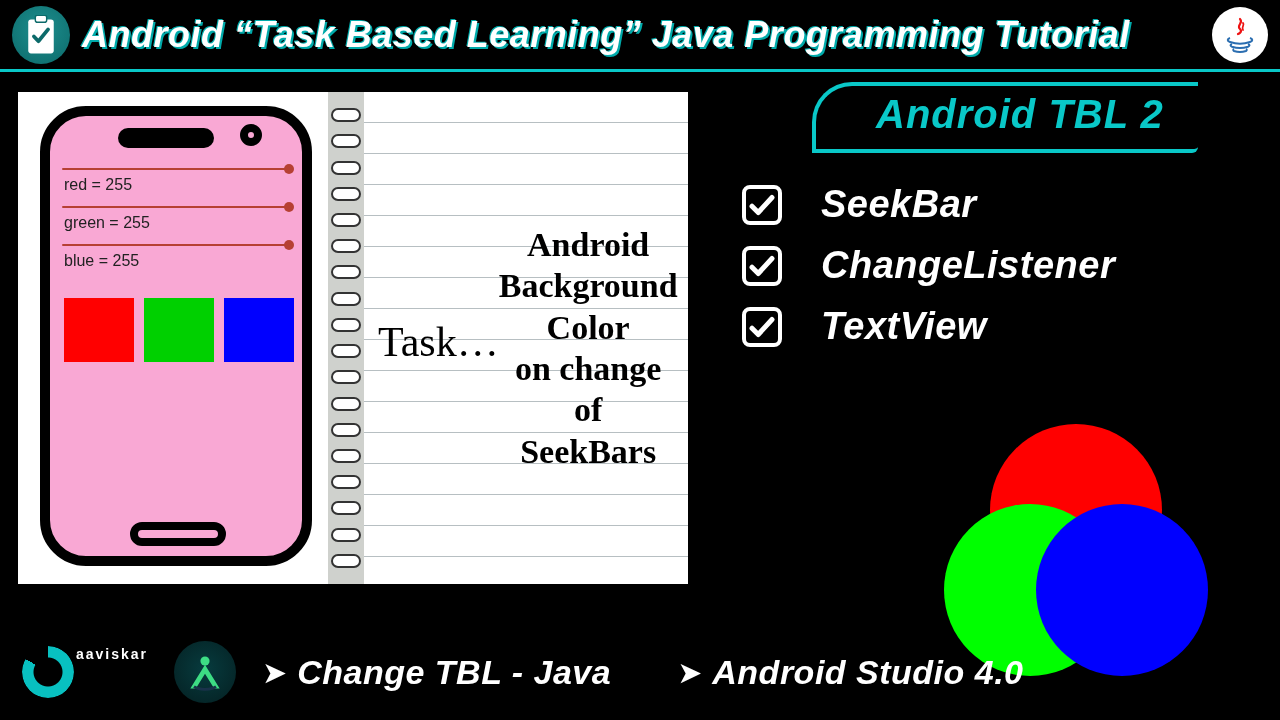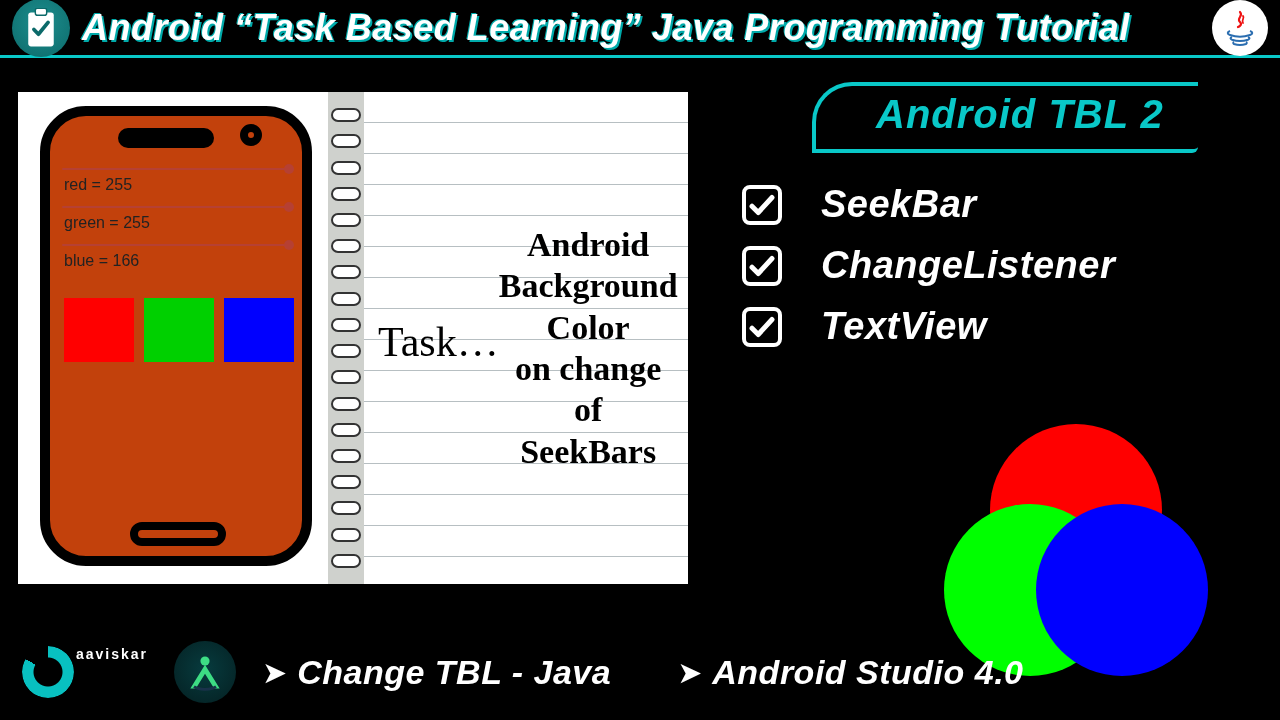"Android “Task Based Learning” Java" .header { height: 58px -> 72px }
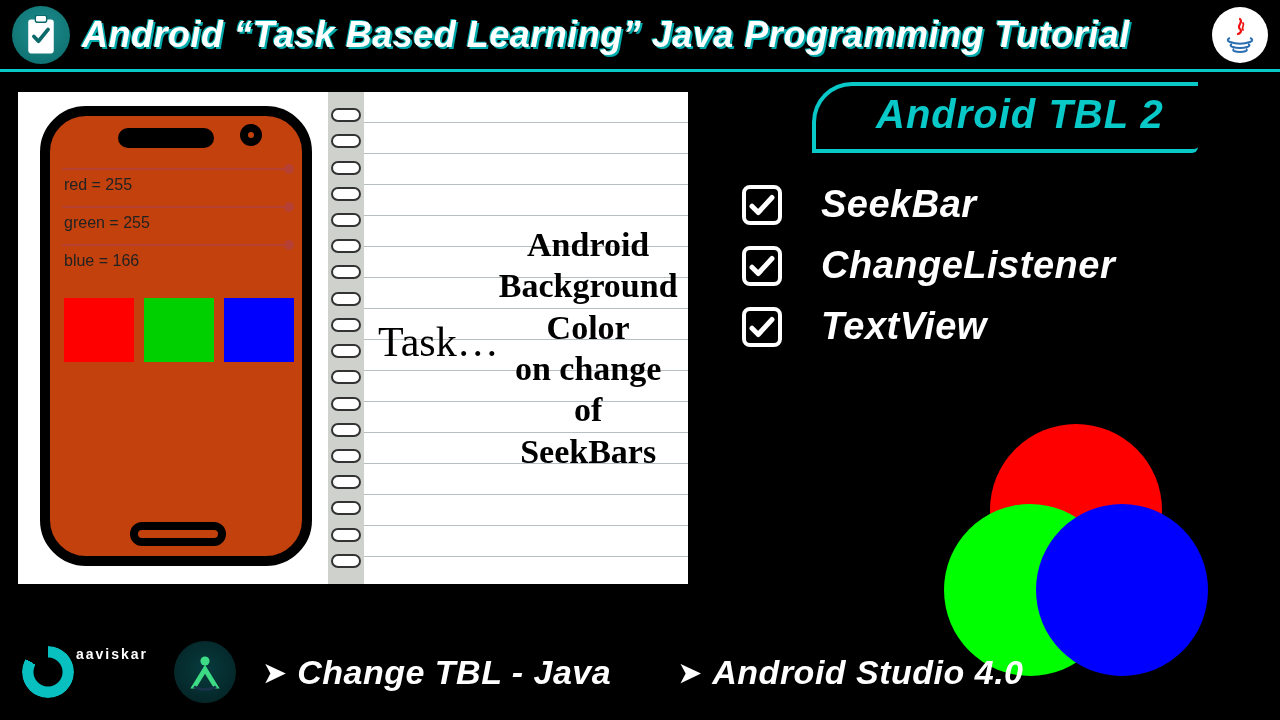"red = 255" .phone { background: #c2410c -> #f9a8d4 }
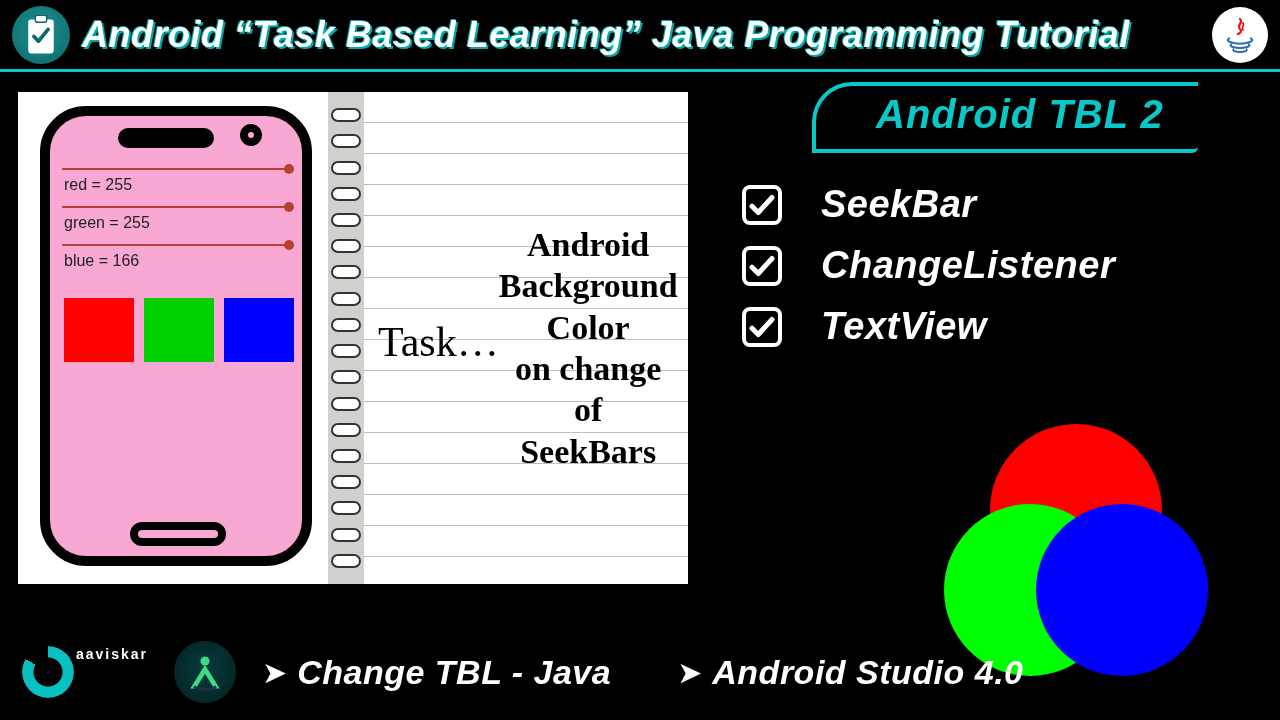"blue = 166" div.seek-label { text: 166 -> 255 }
